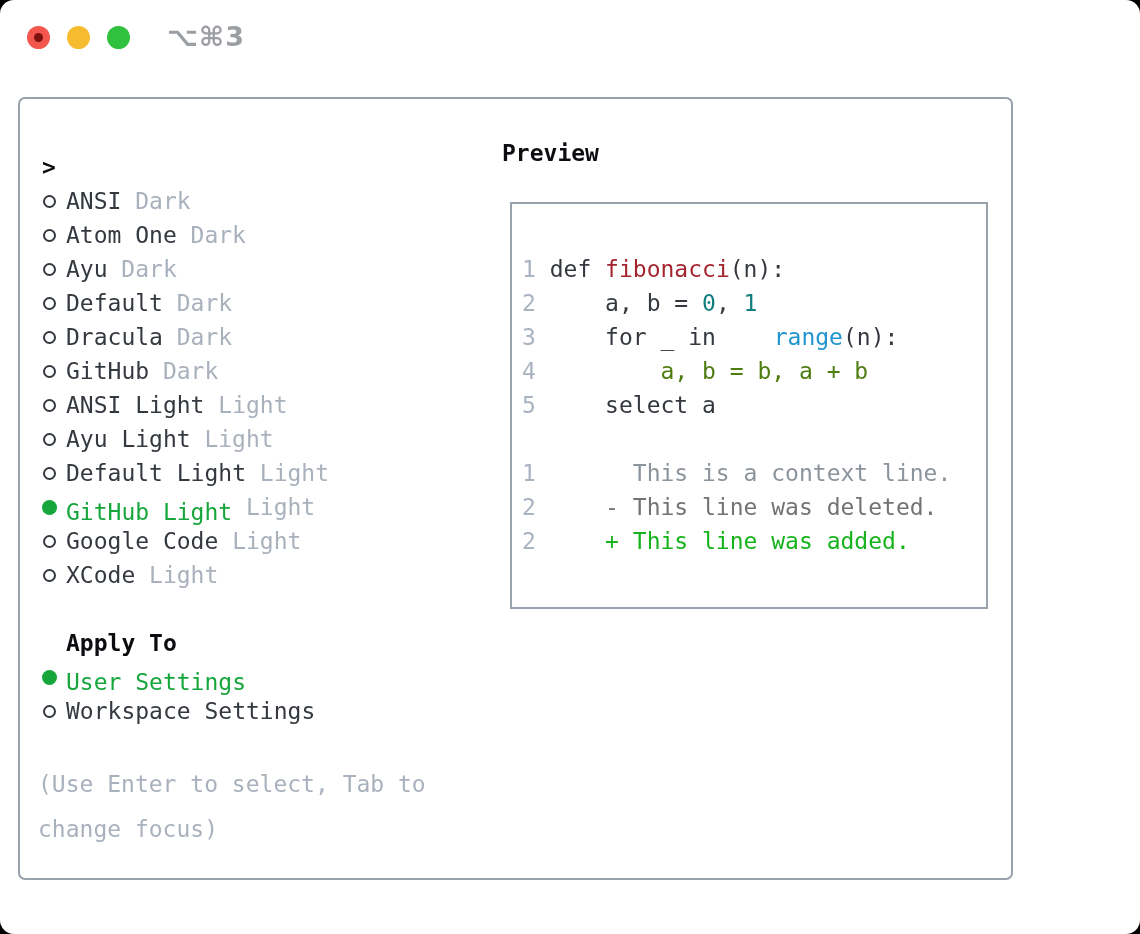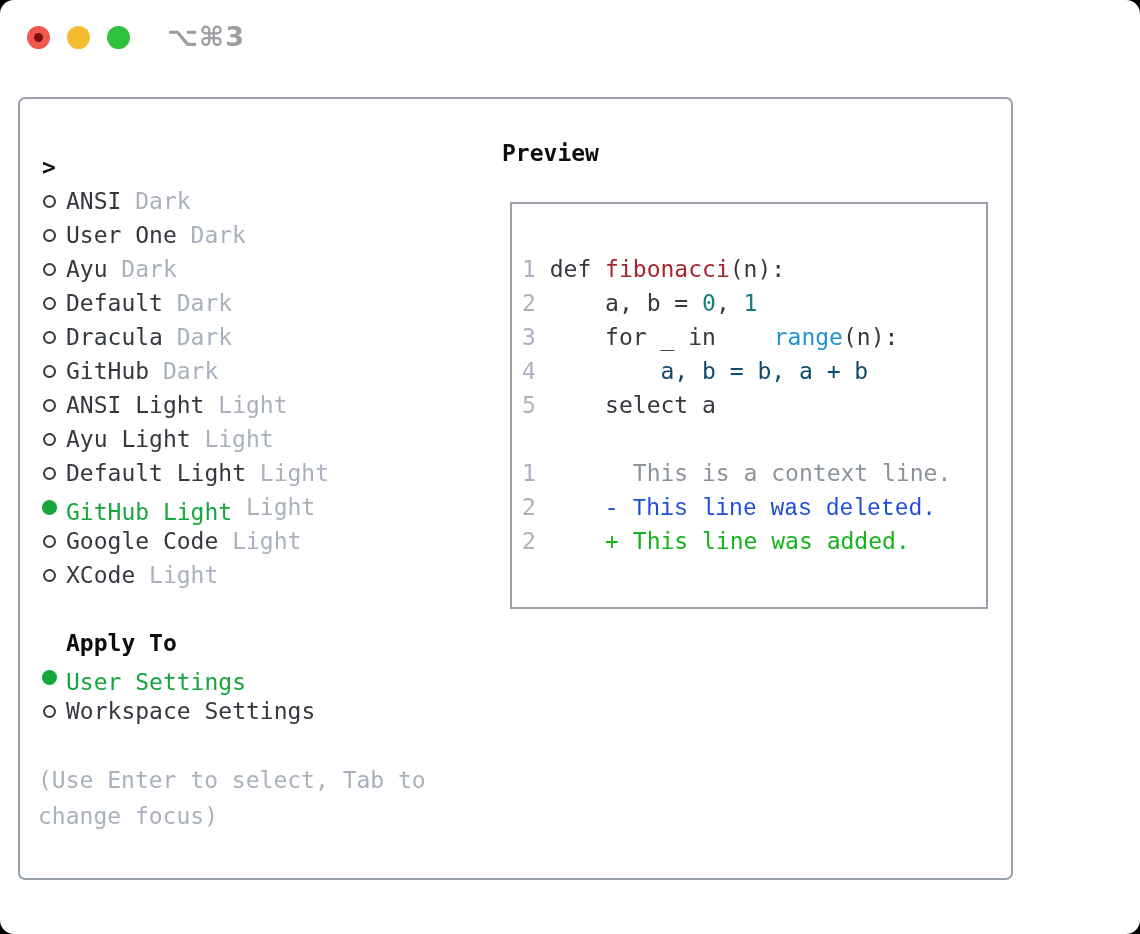"User One" span.lbl { text: User -> Atom }
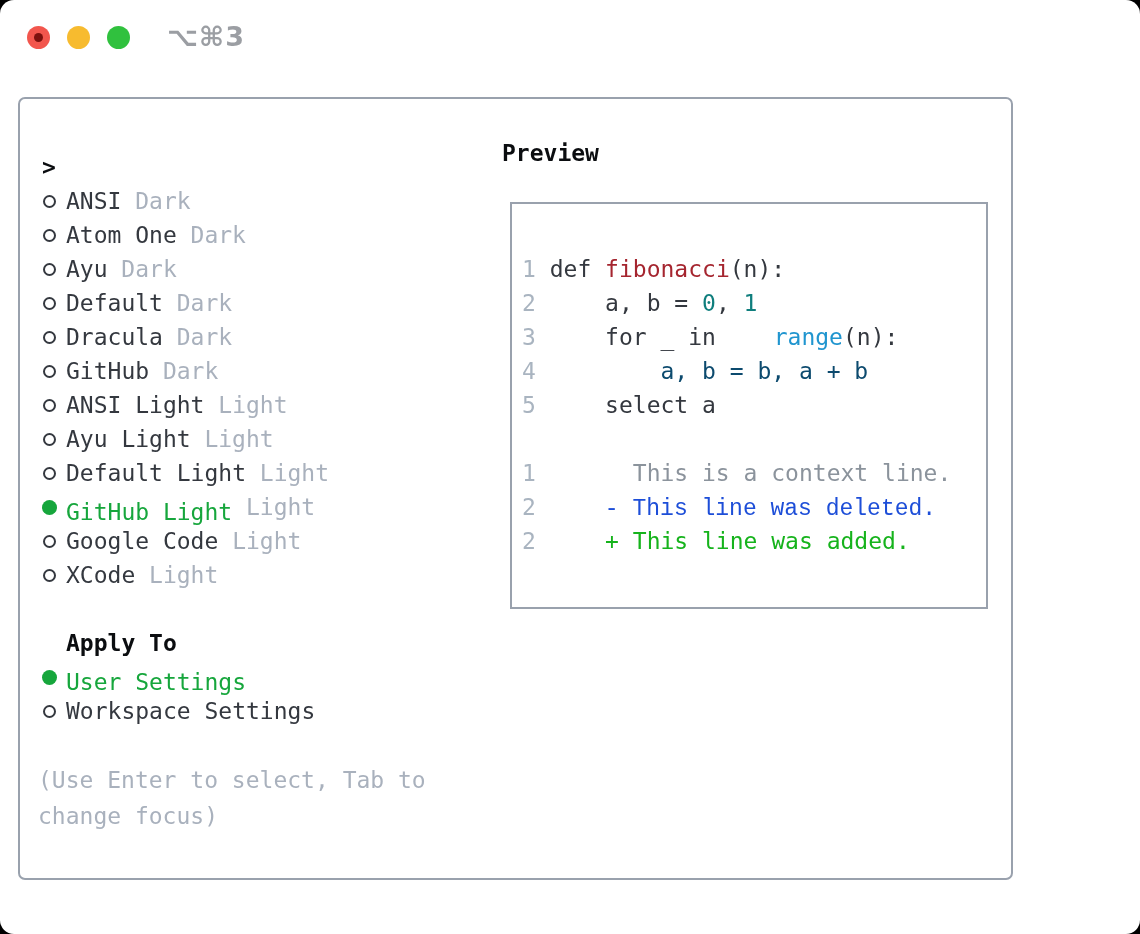"a, b = b, a" span { color: #0c4a6e -> #4d7c0f }
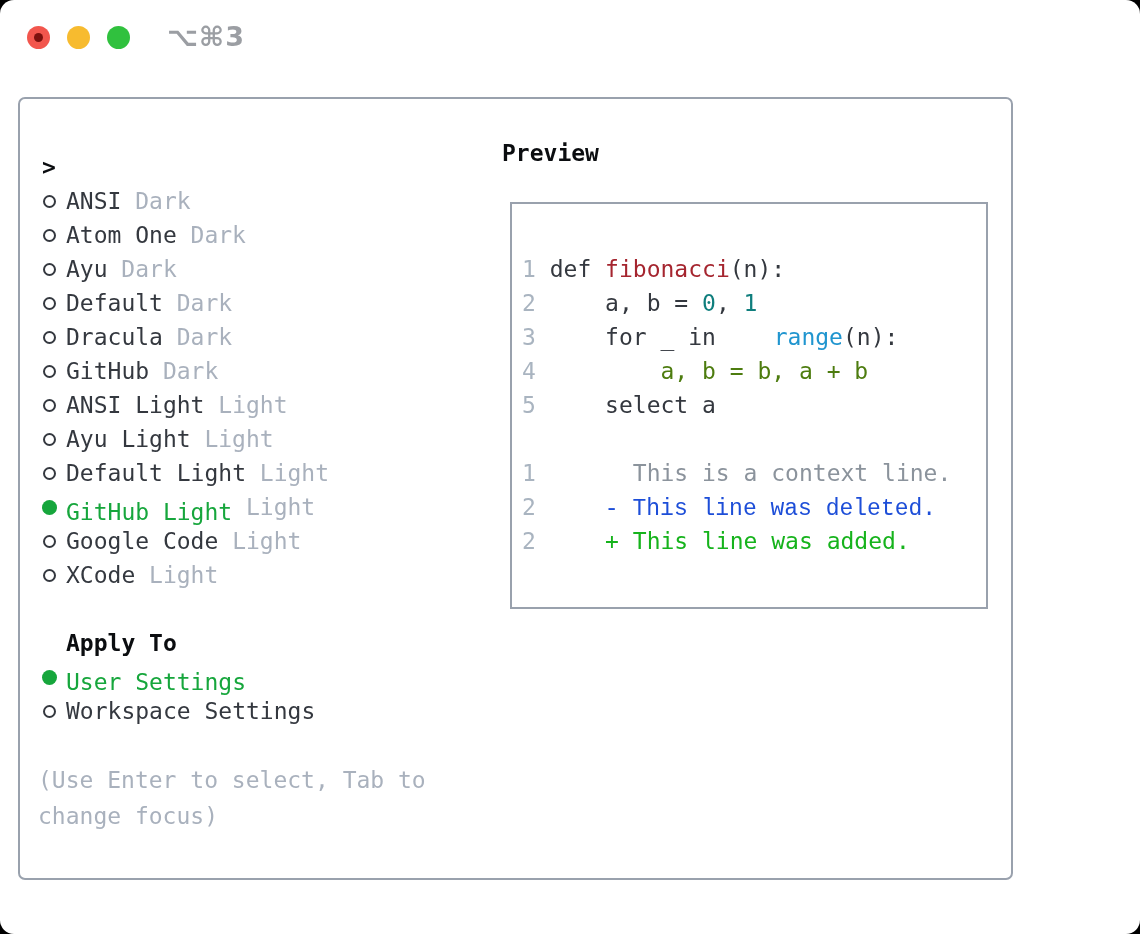"- This line was deleted." span { color: #1d4ed8 -> #737373; font-family: Liberation Mono, monospace -> none }
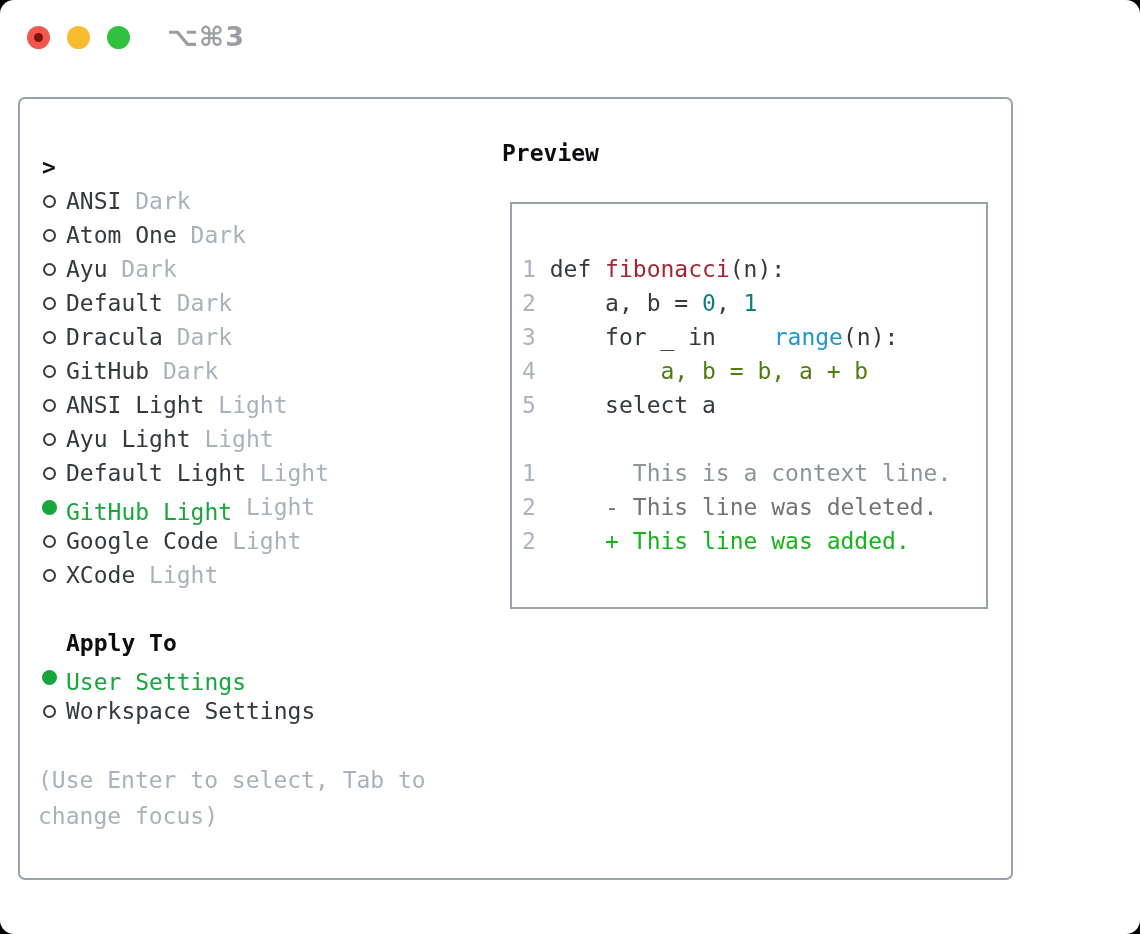"(Use Enter to select, Tab" .hint { line-height: 36px -> 45px }
